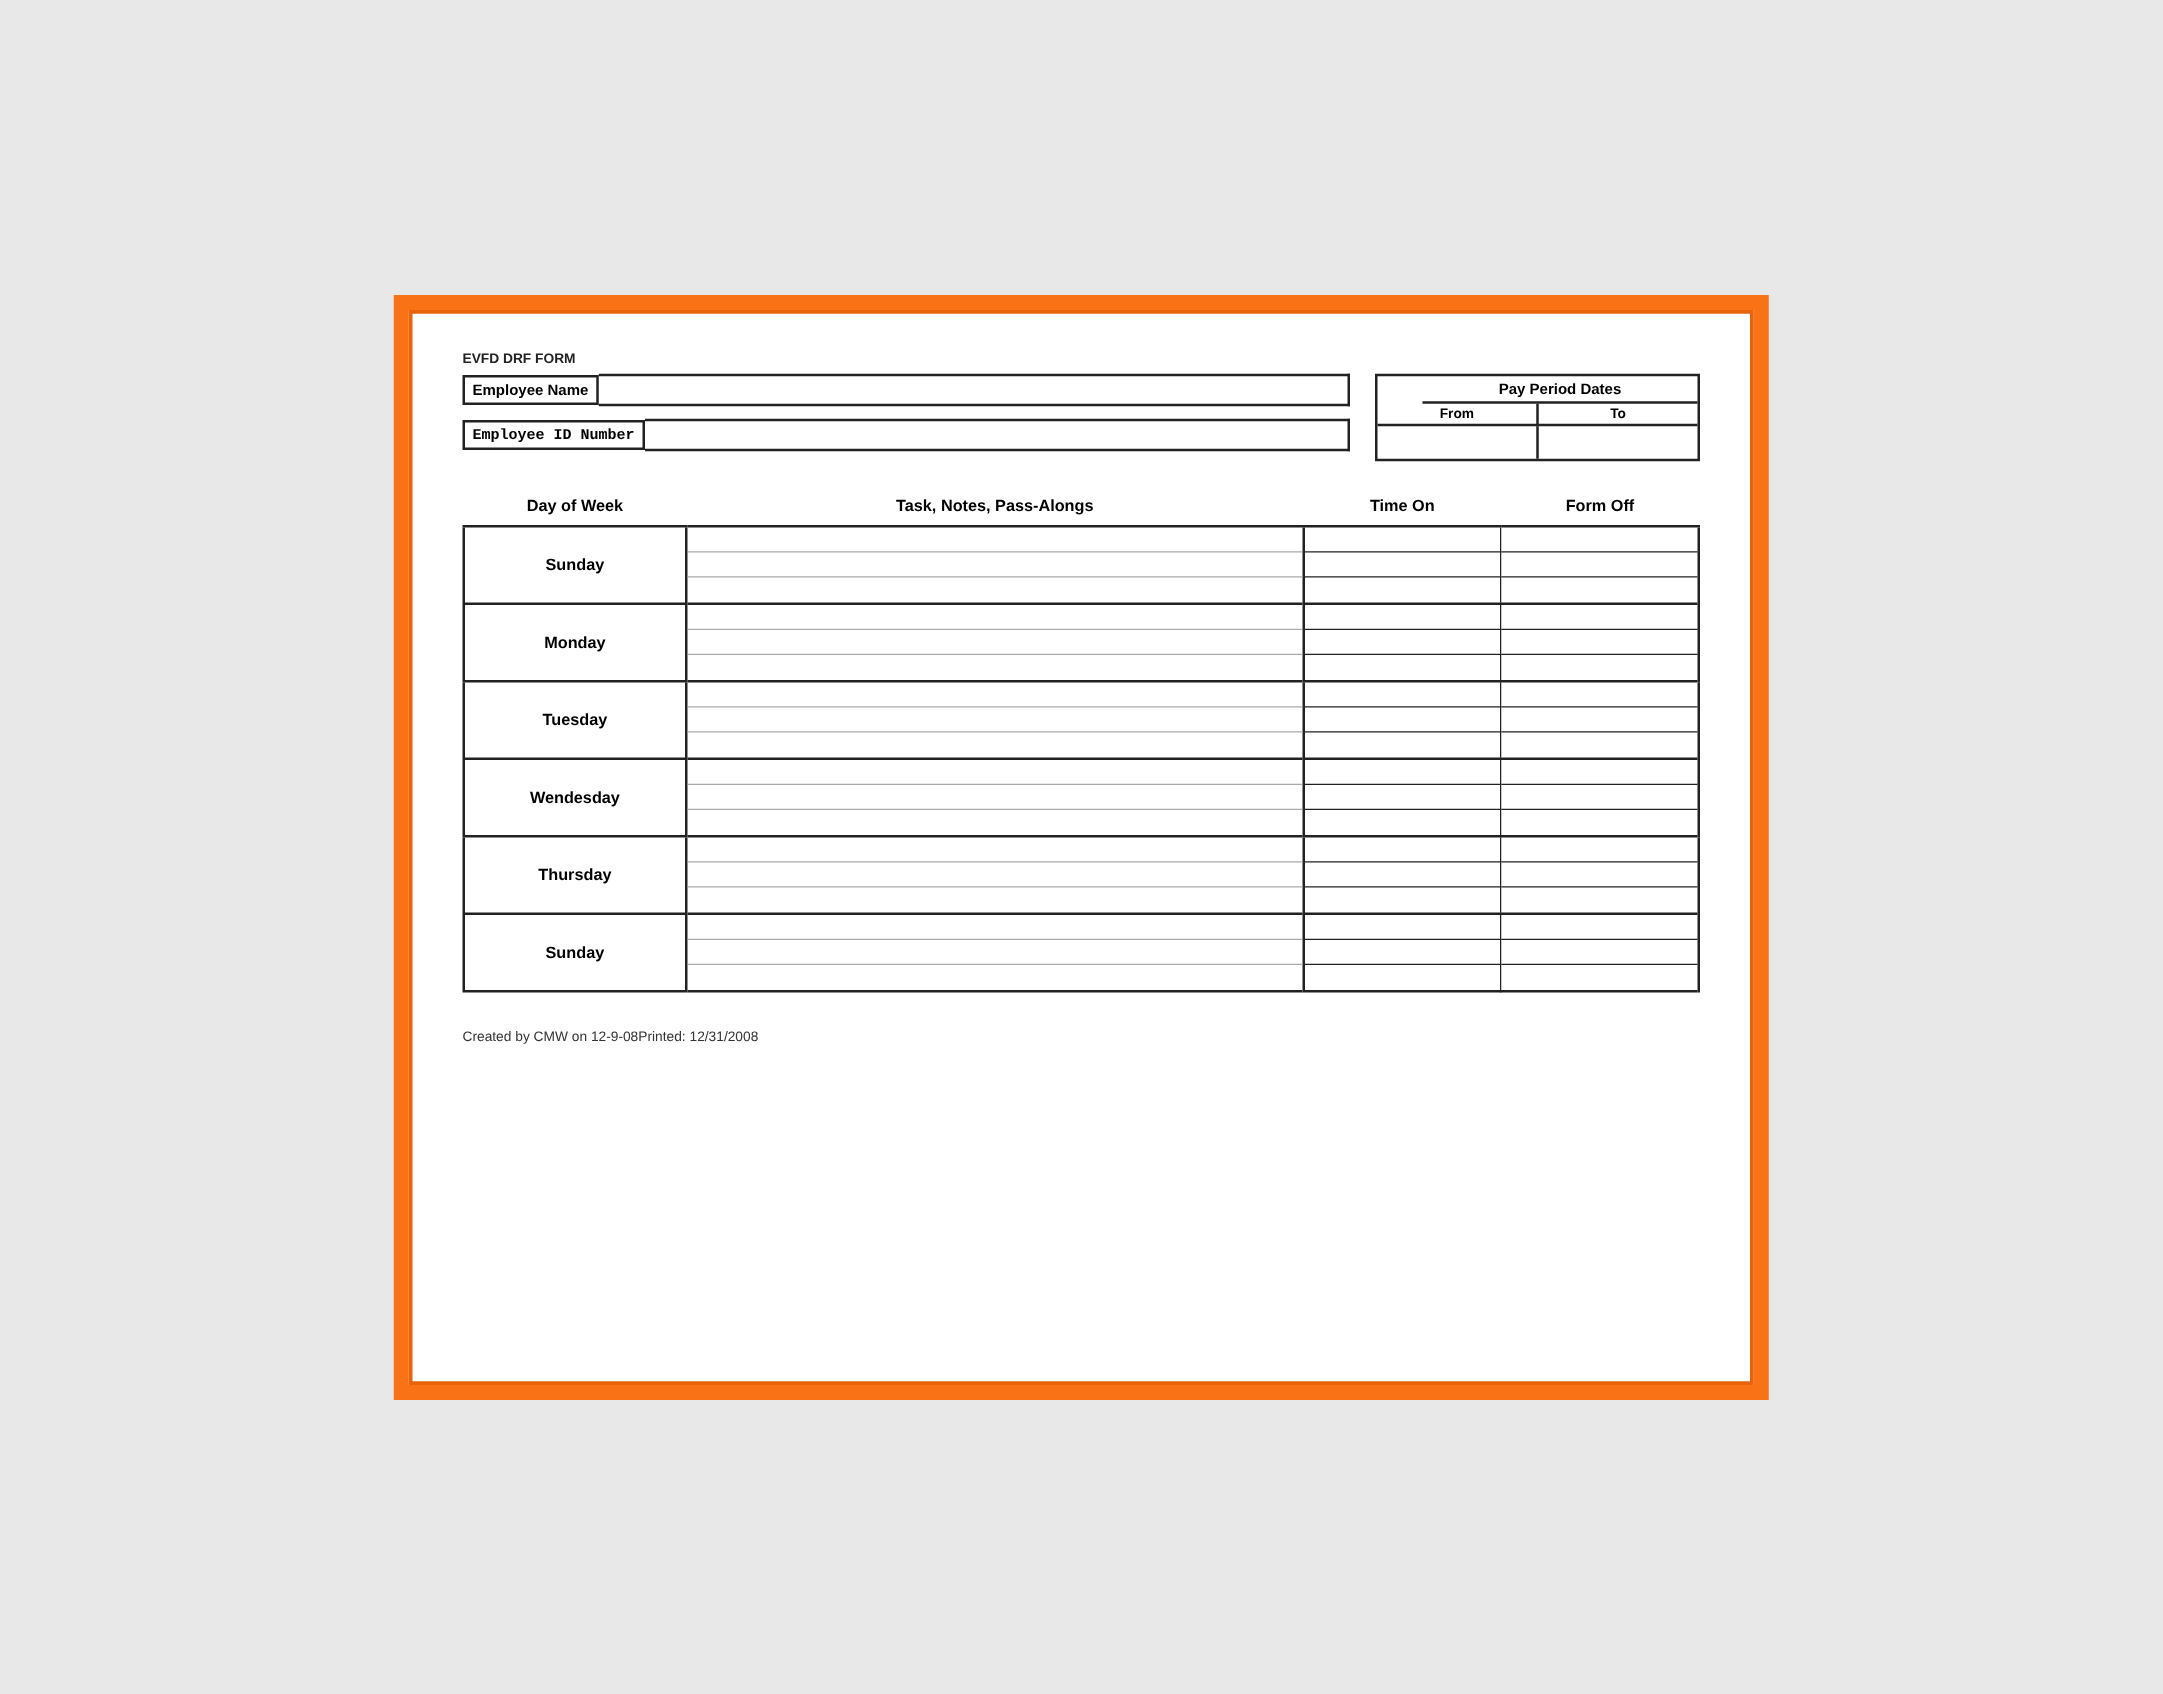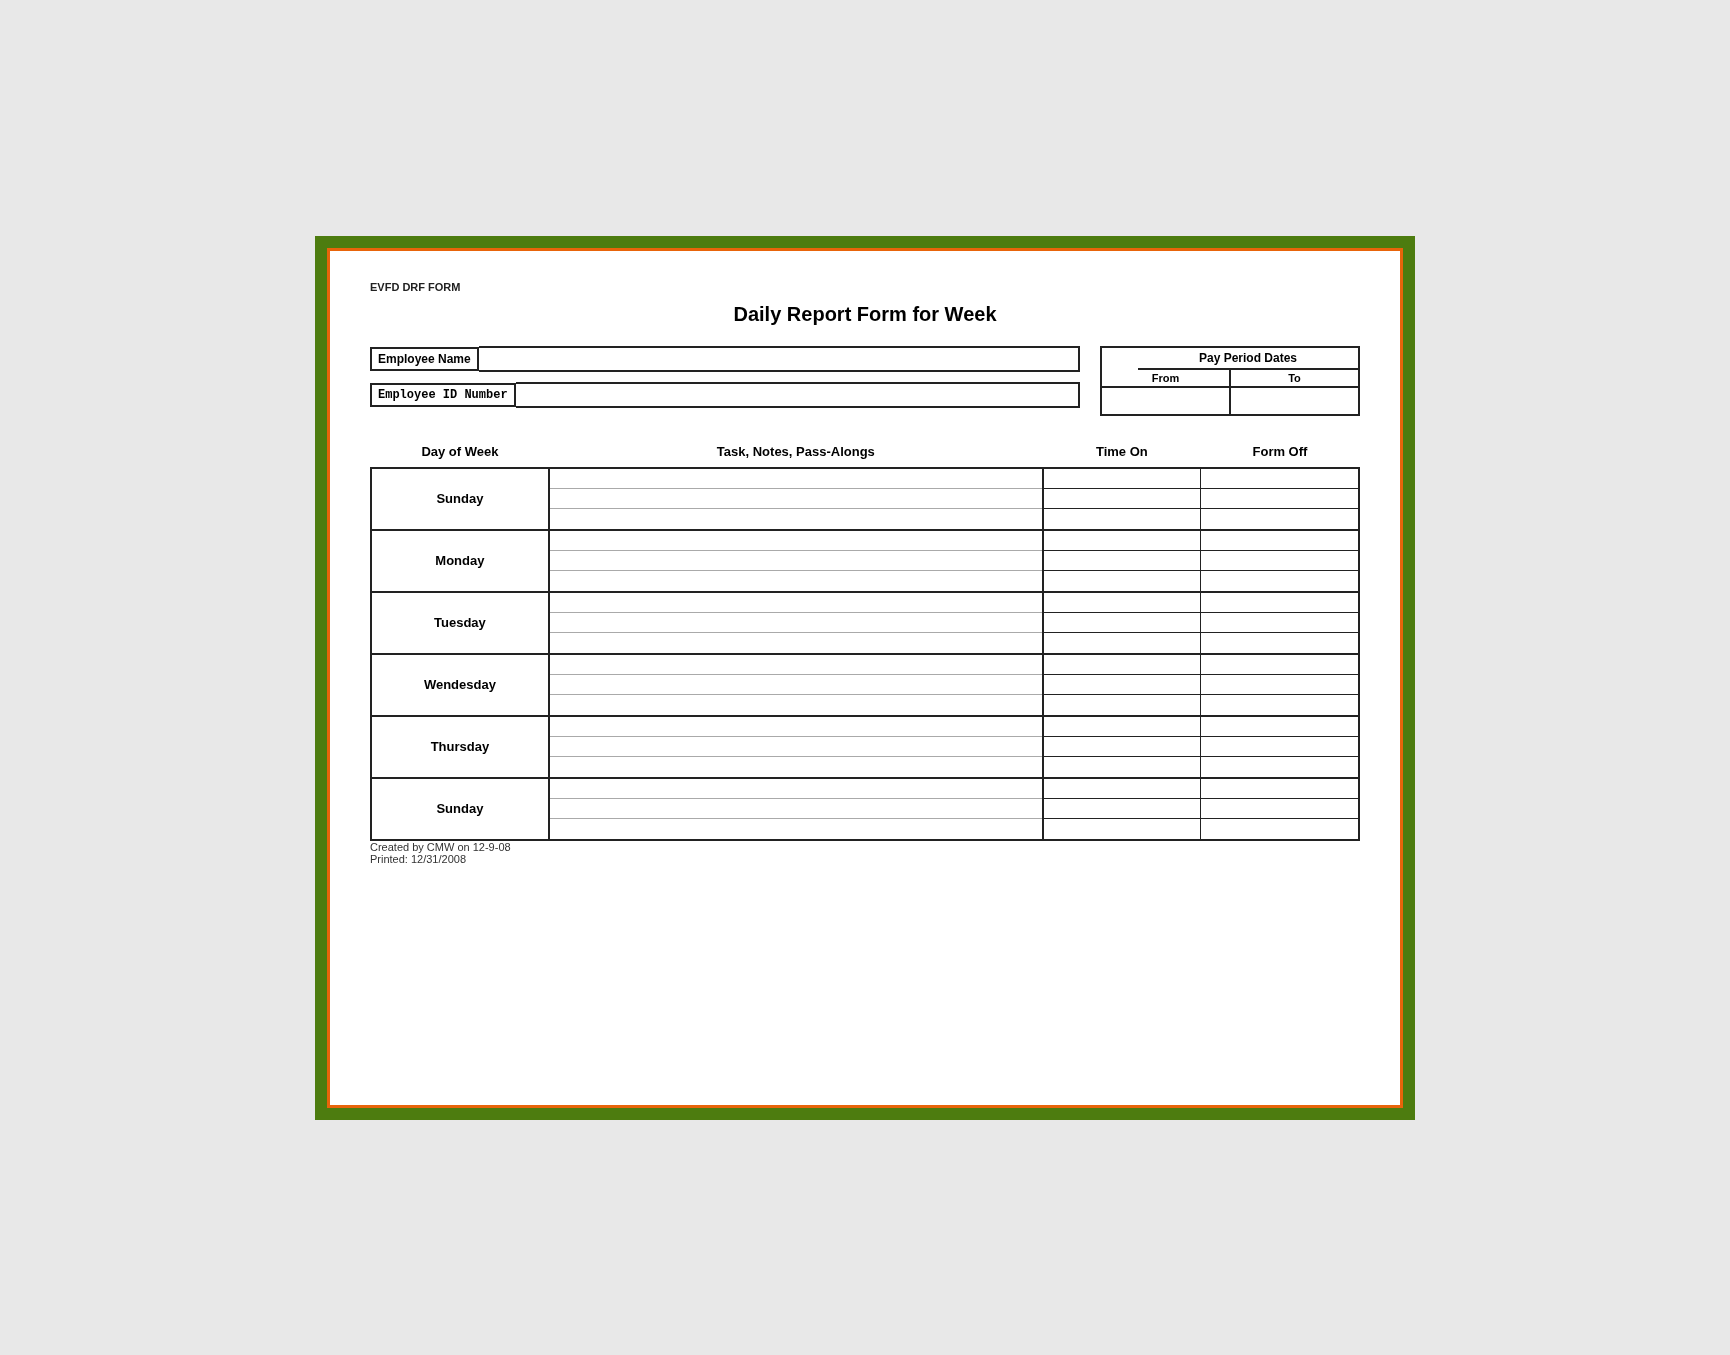"EVFD DRF FORM" .outer-border { background: #4d7c0f -> #f97316 }
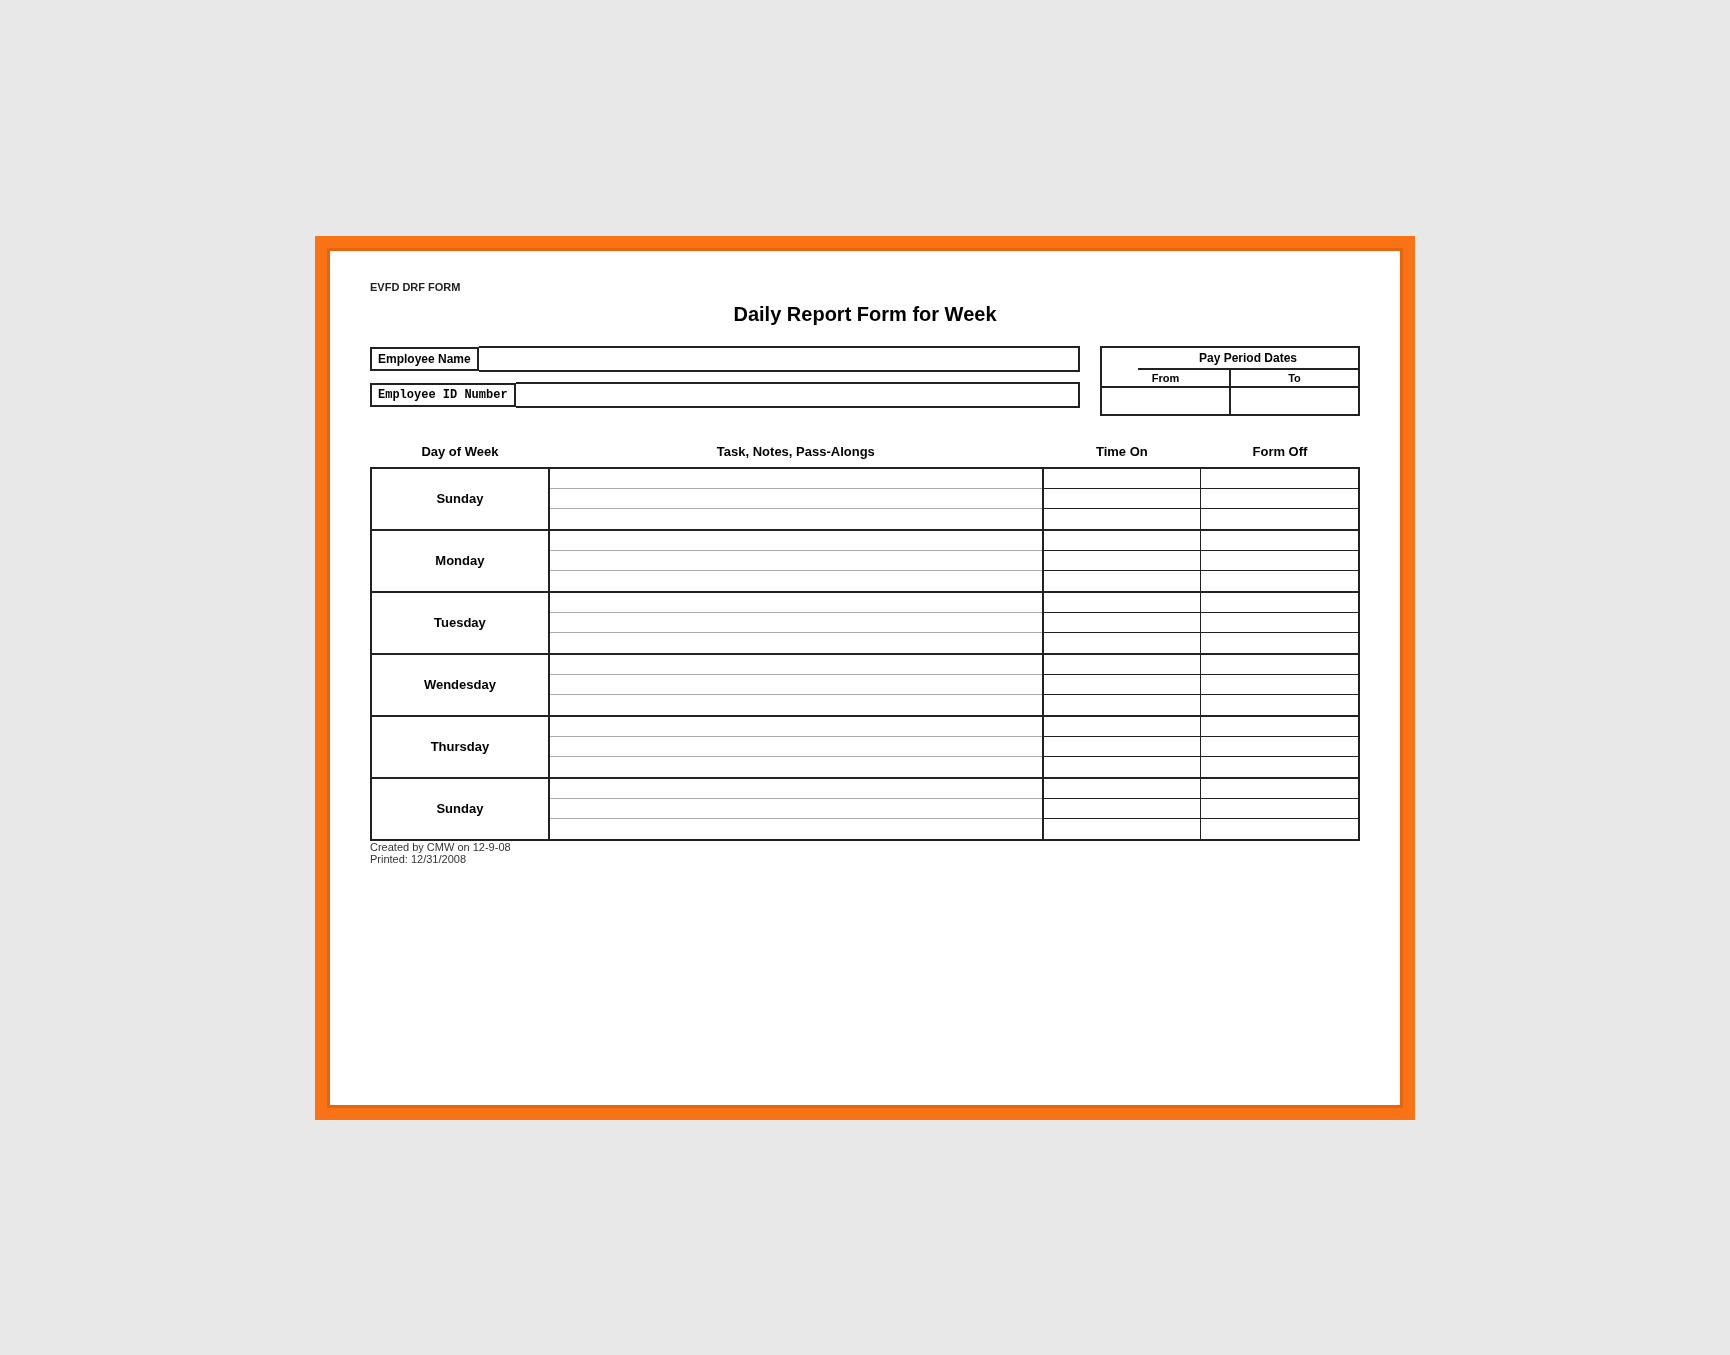"Daily Report Form for Week" div.page-title { html: <div>Daily Report Form for Week</div> -> none }
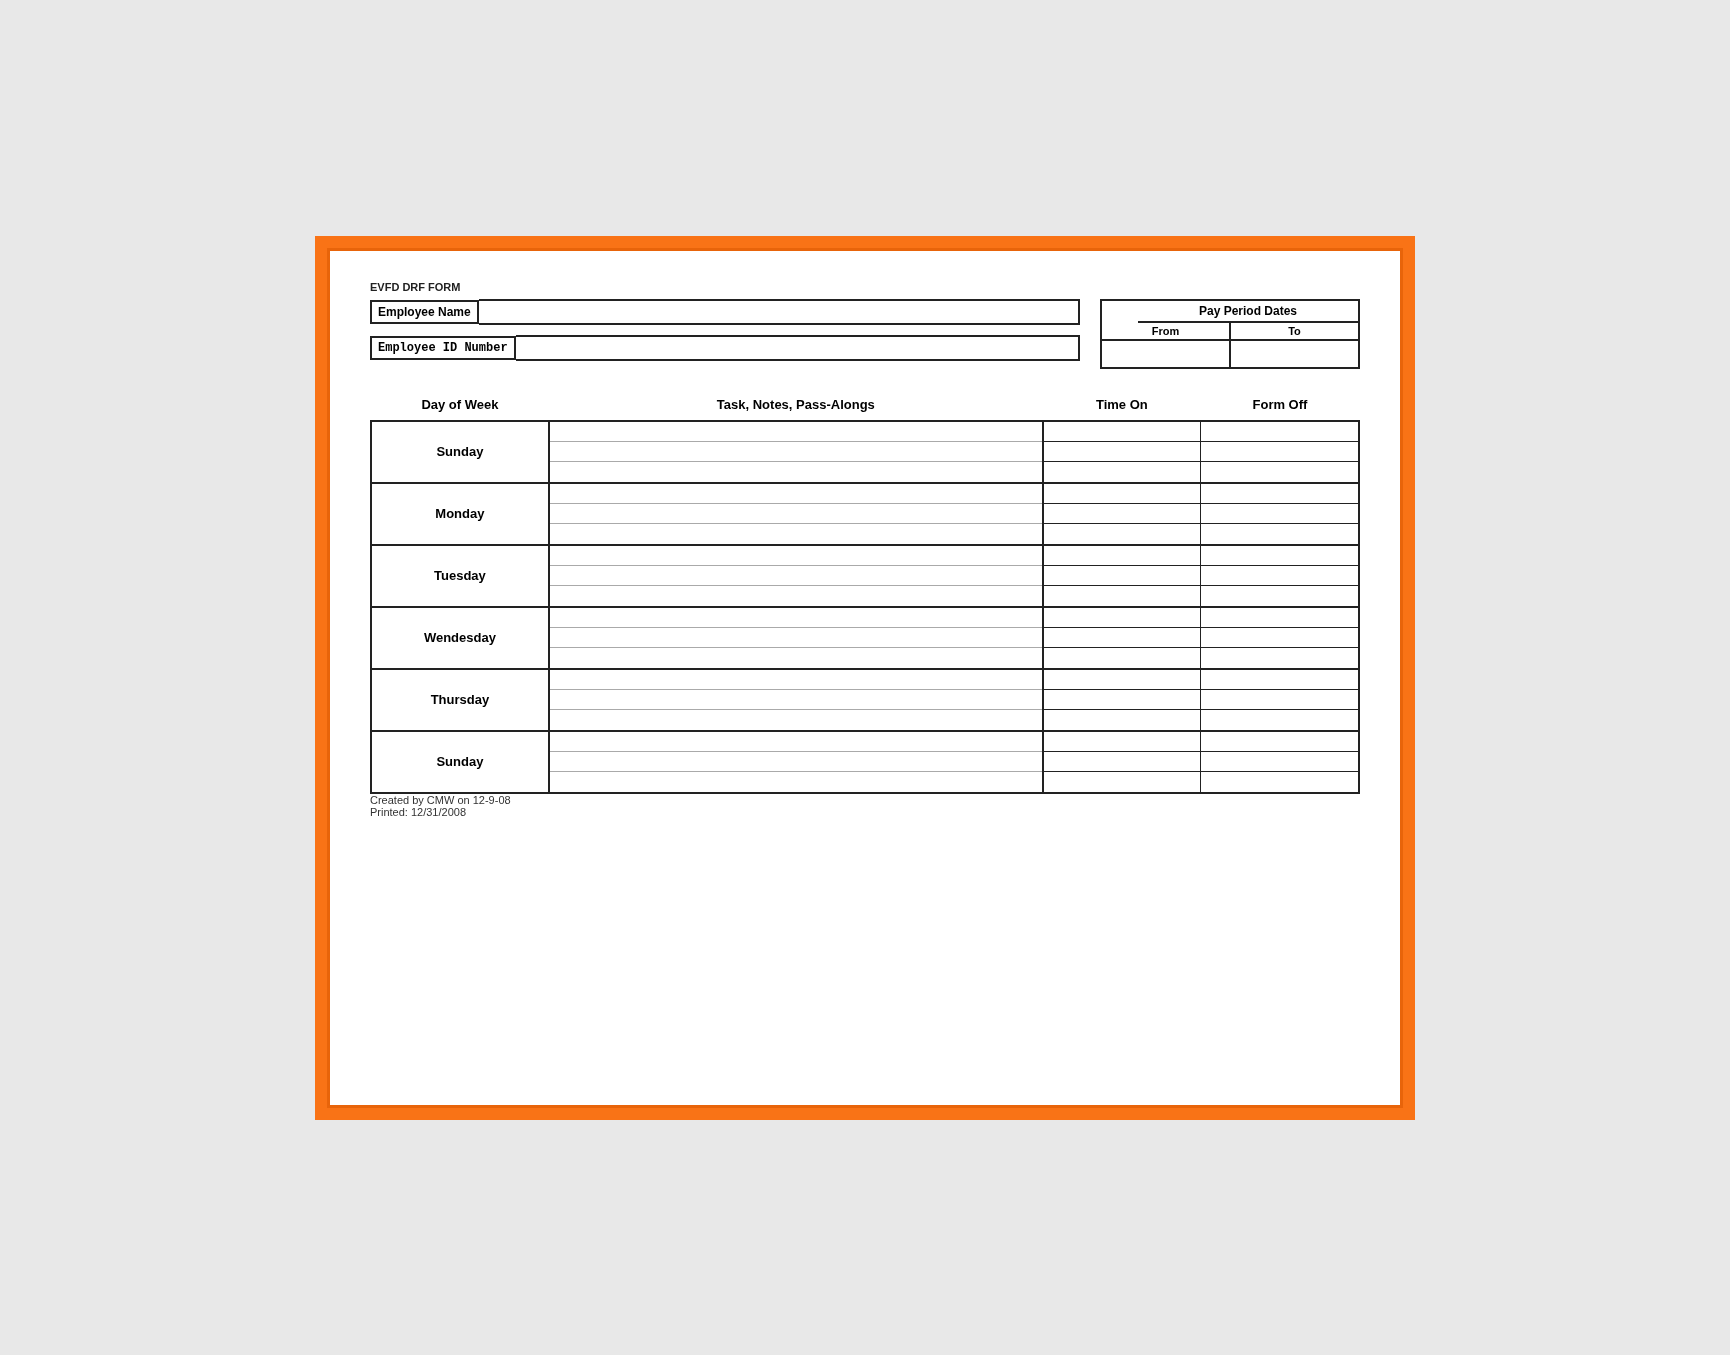"Created by CMW on 12-9-08" .footer { flex-direction: column -> none; margin-top: none -> 30px }
